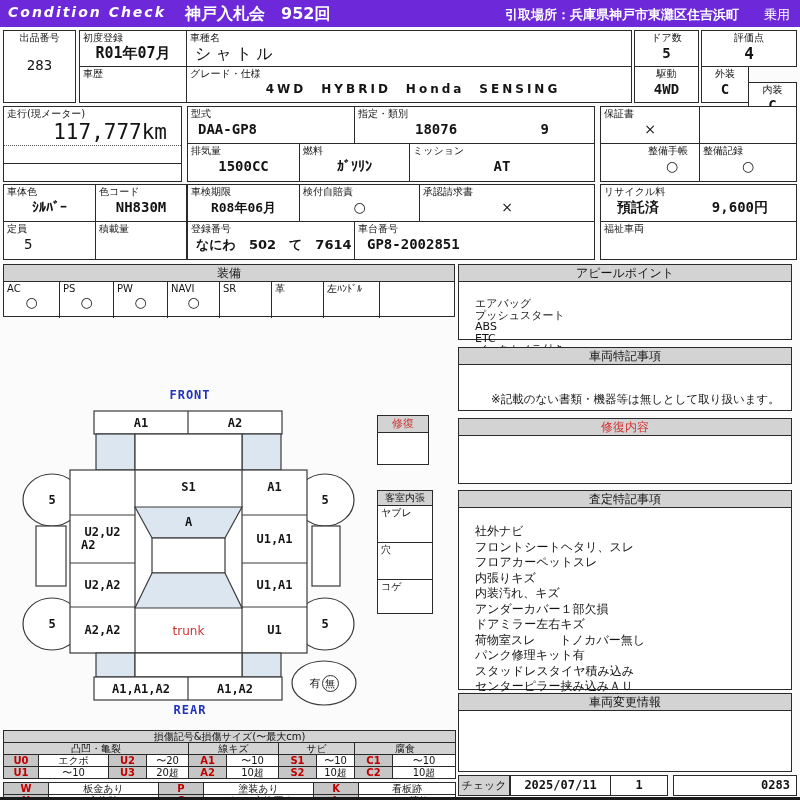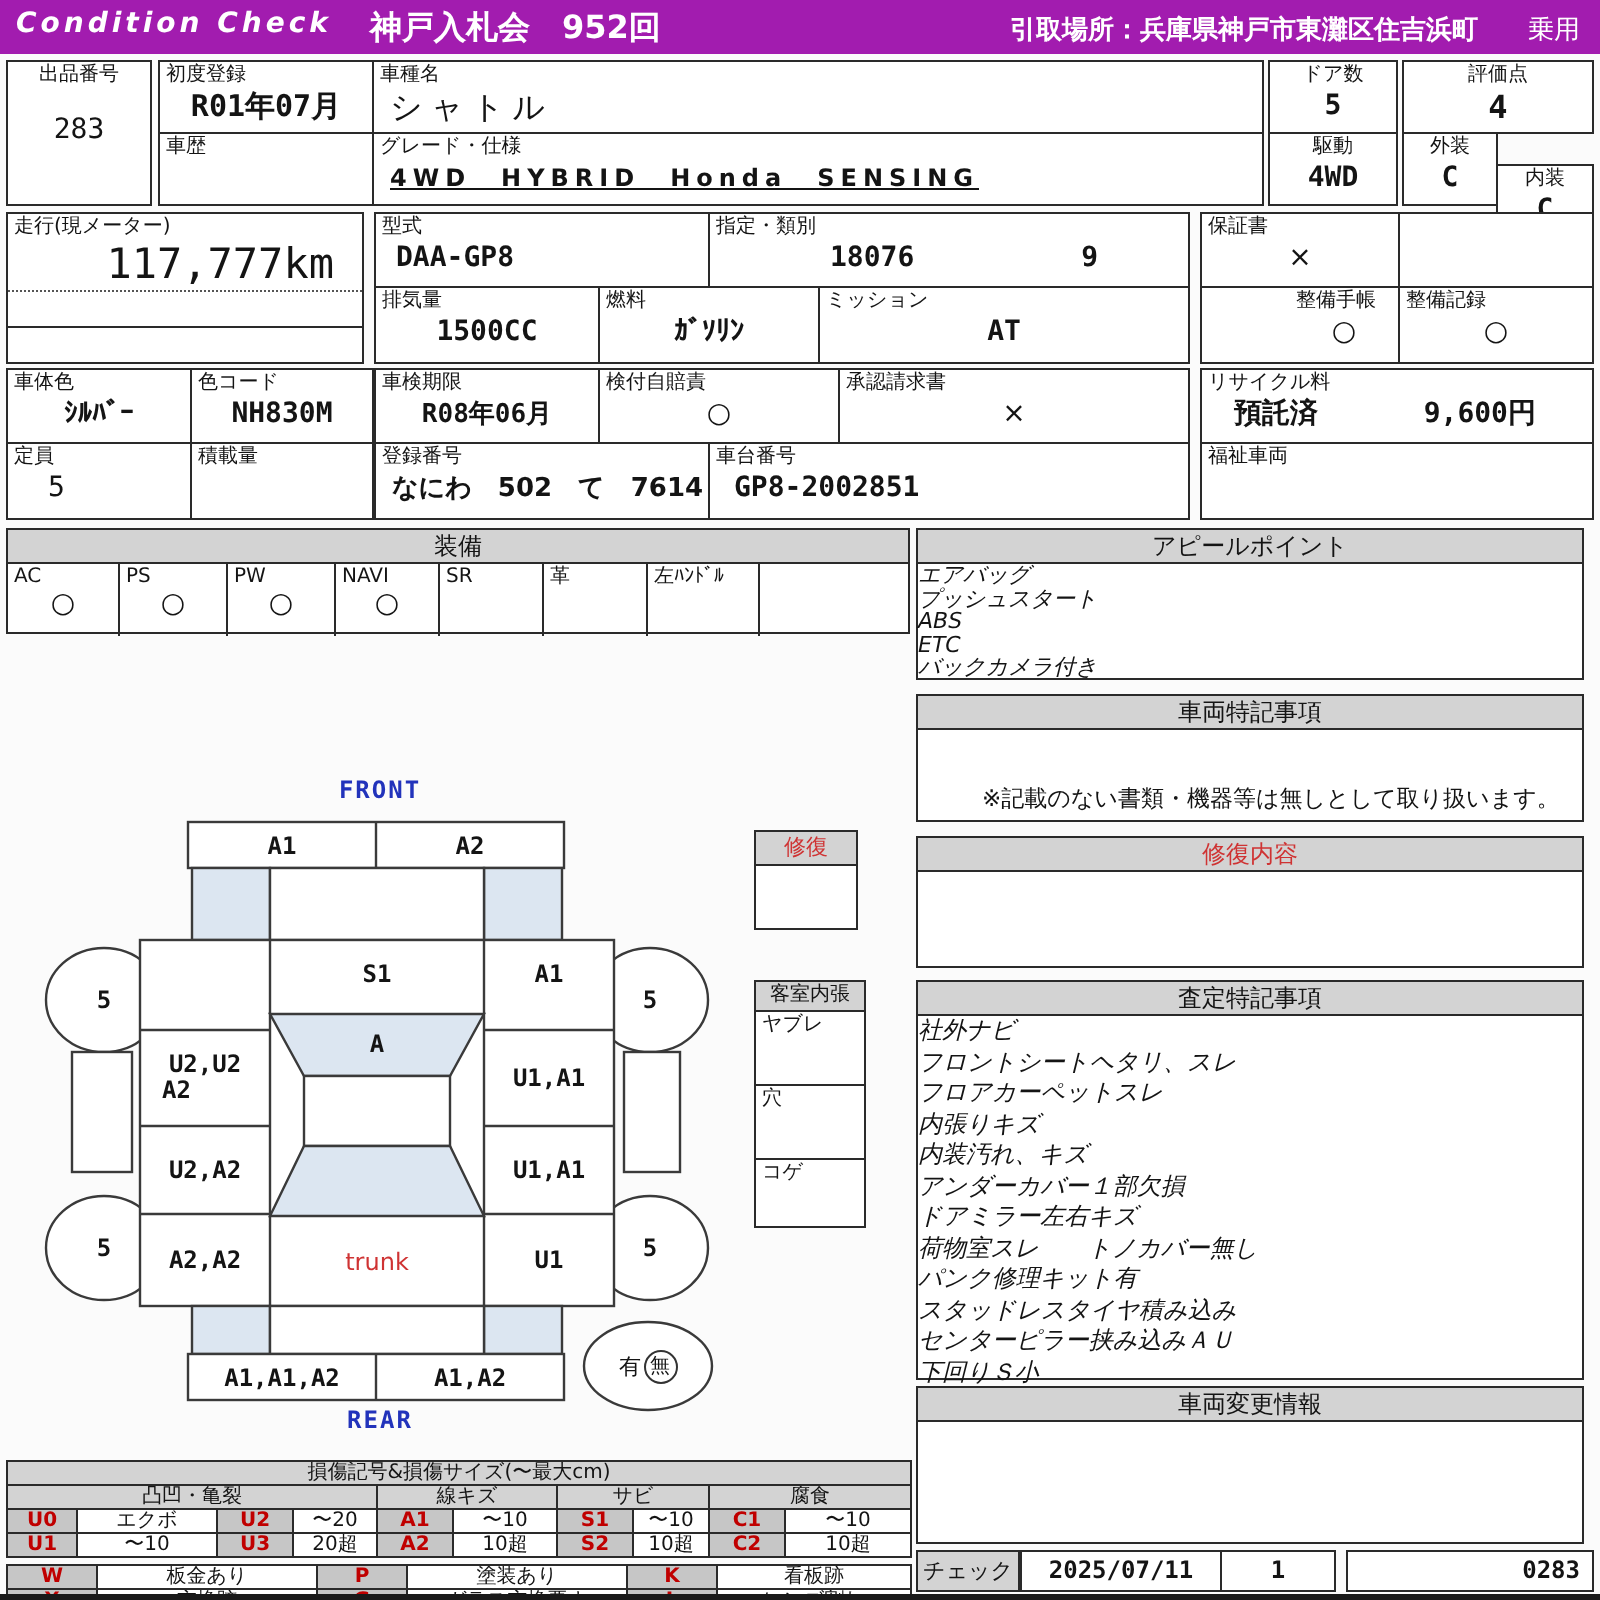"Condition Check" #topbar { background: #a21caf -> #6d28d9 }
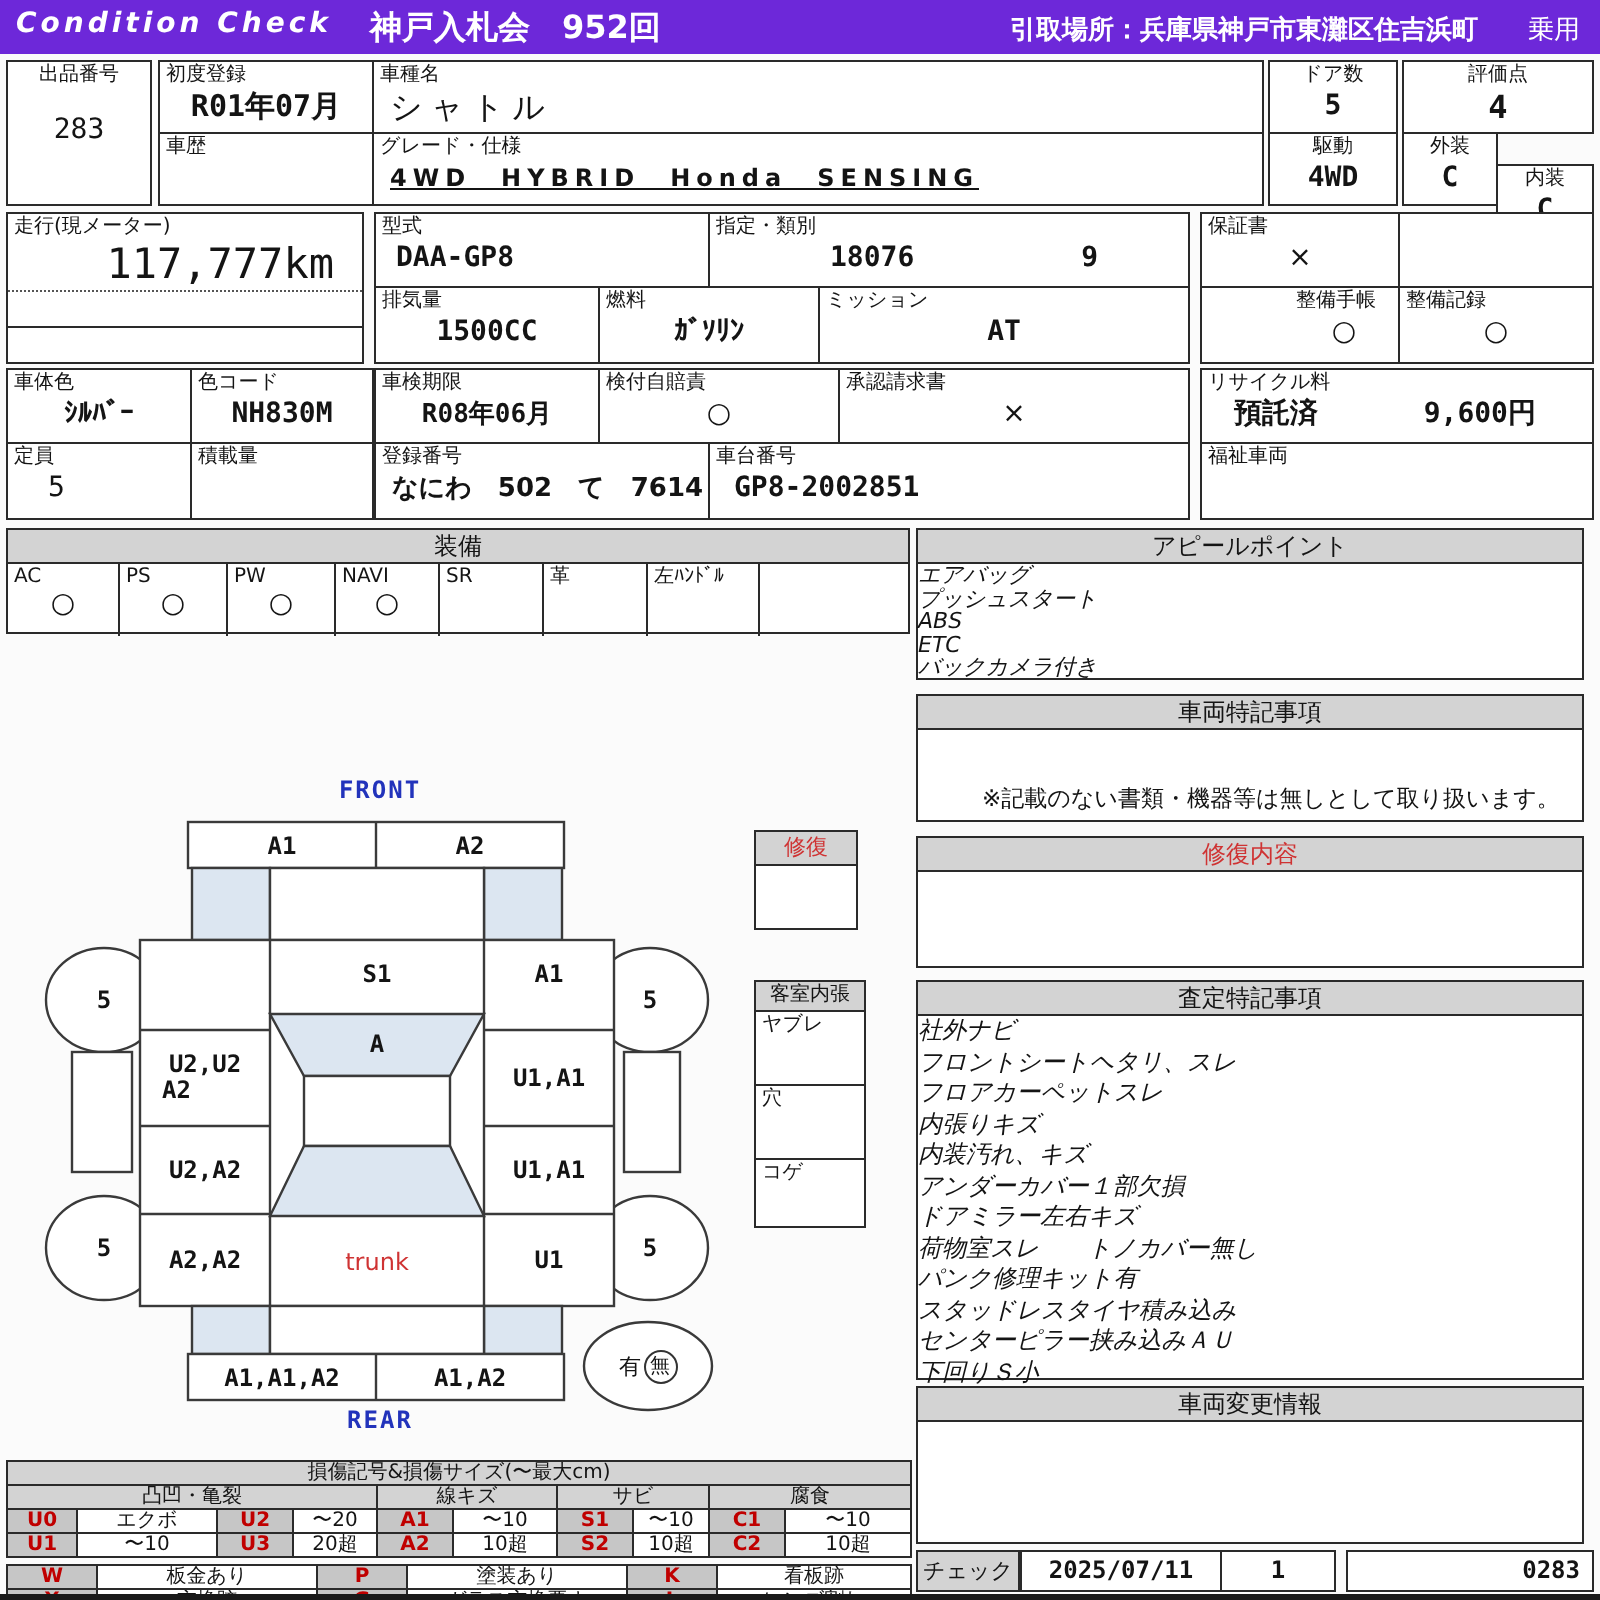"4WD HYBRID Honda SENSING" div.val { text-align: left -> center; text-decoration: underline -> none }
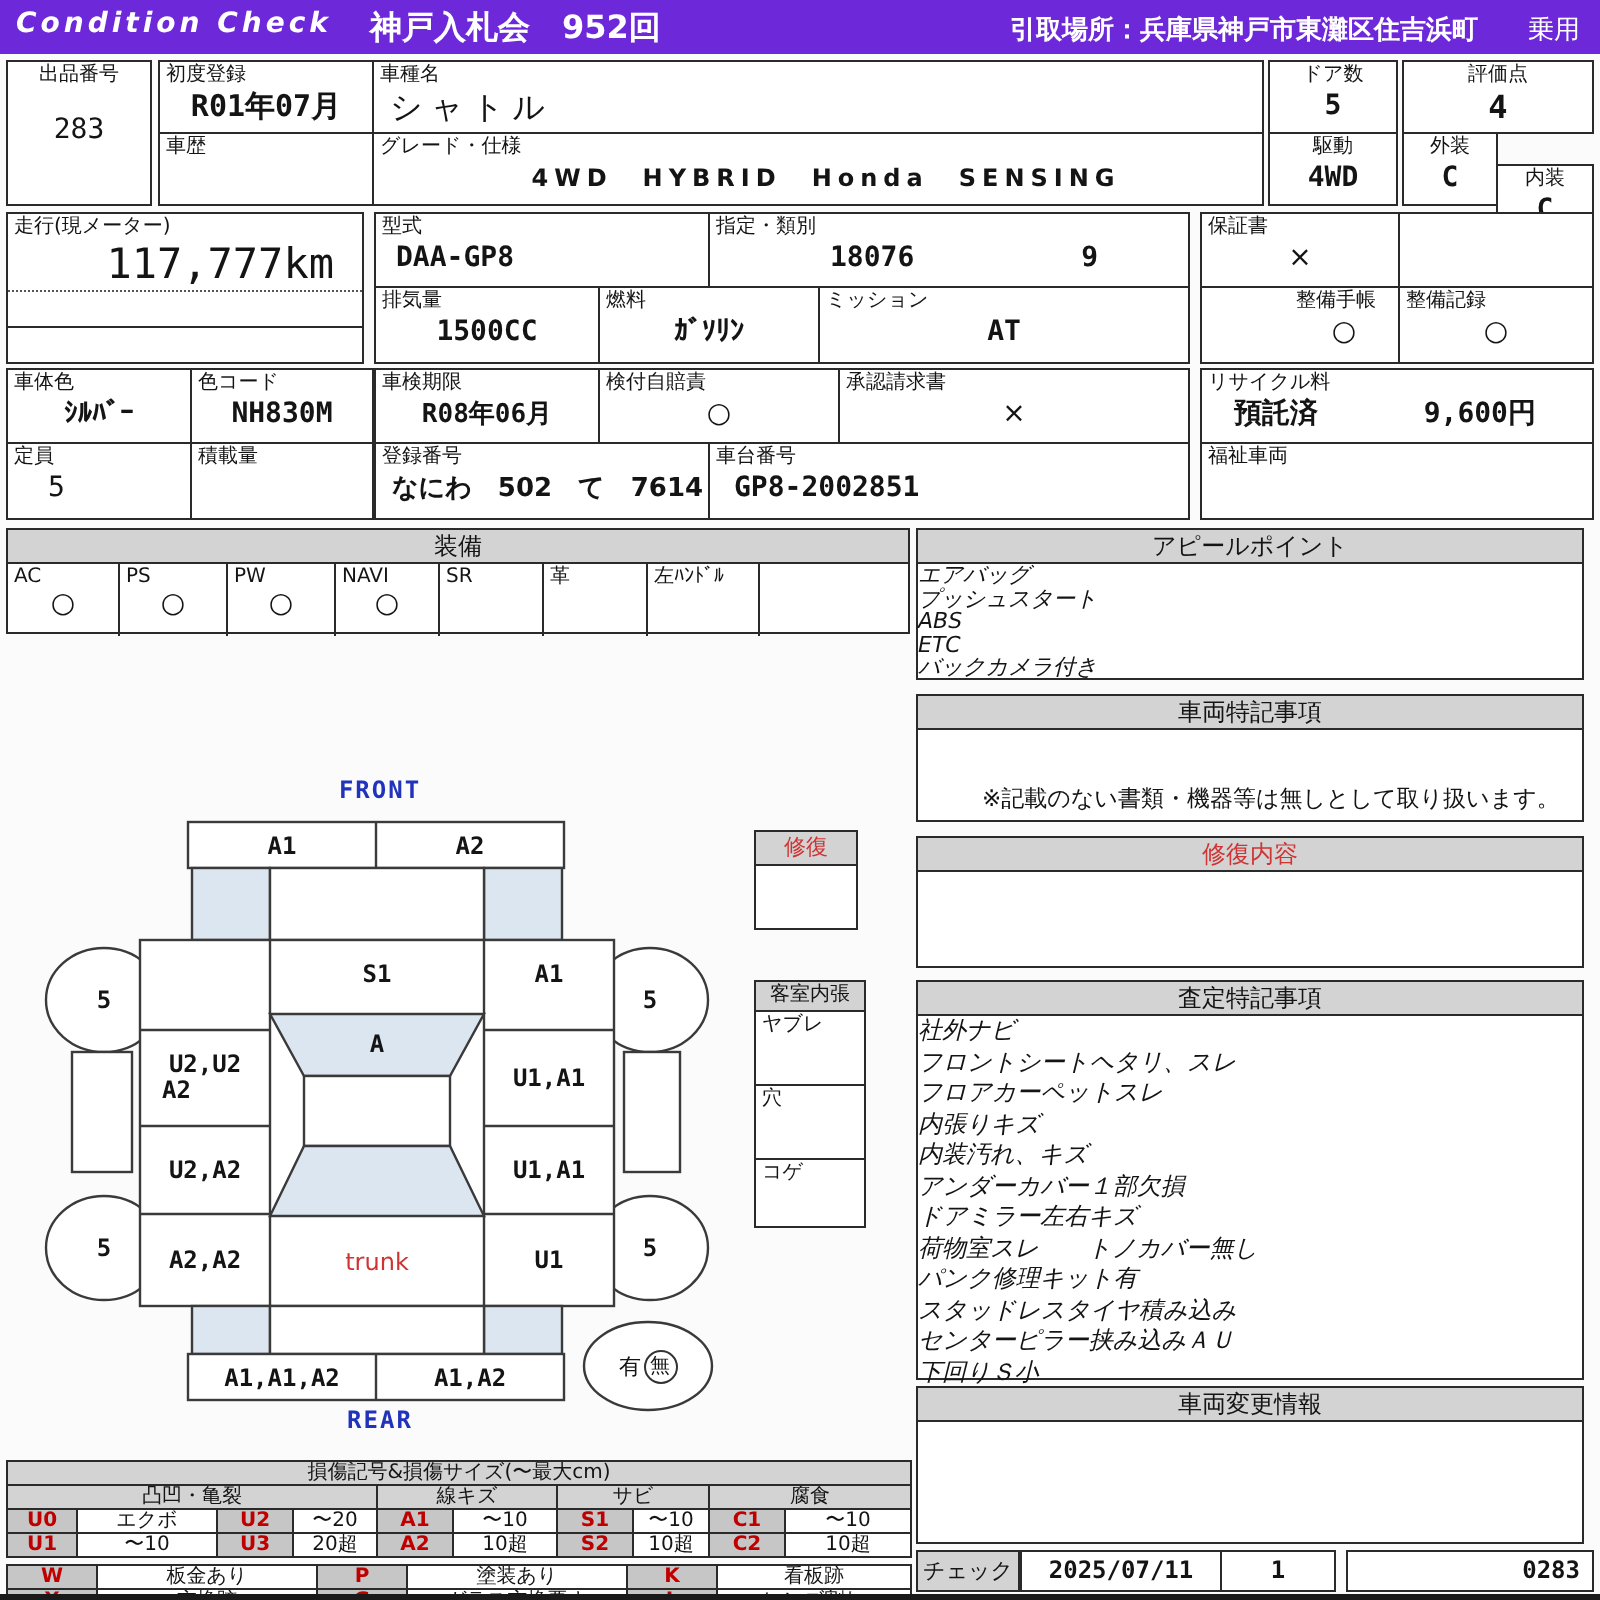"エアバッグ" ul.plain { font-style: italic -> none; margin: 0 -> 16px }
